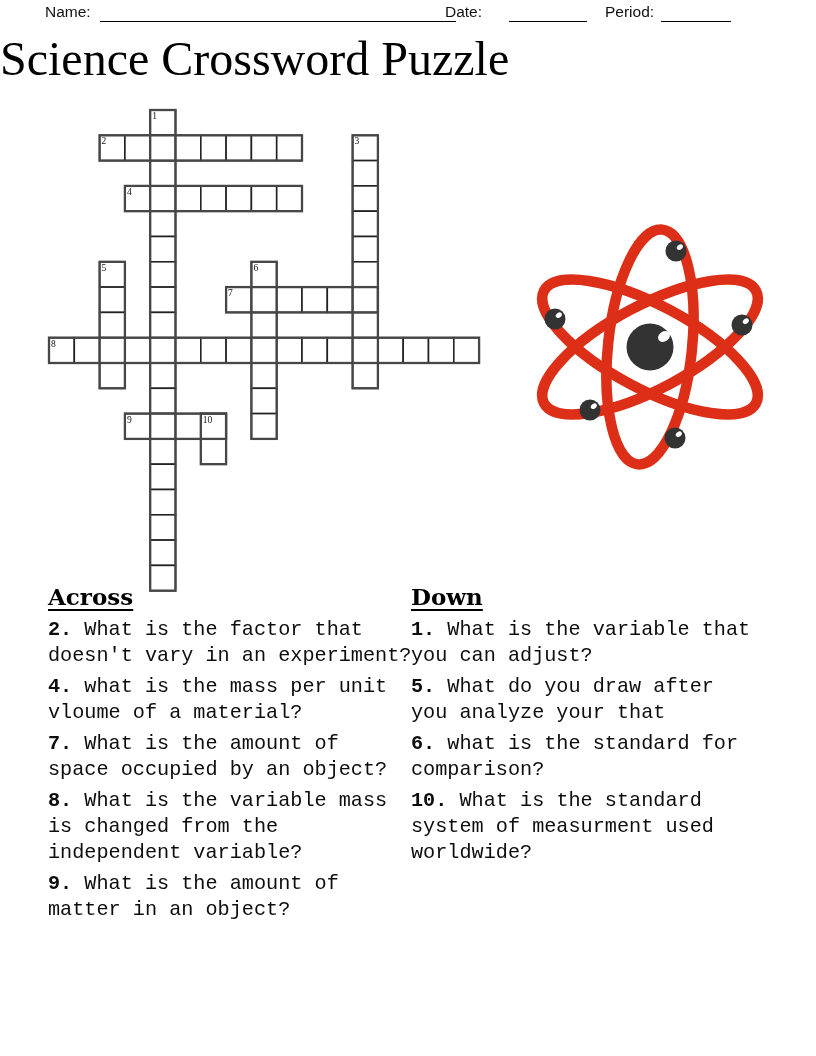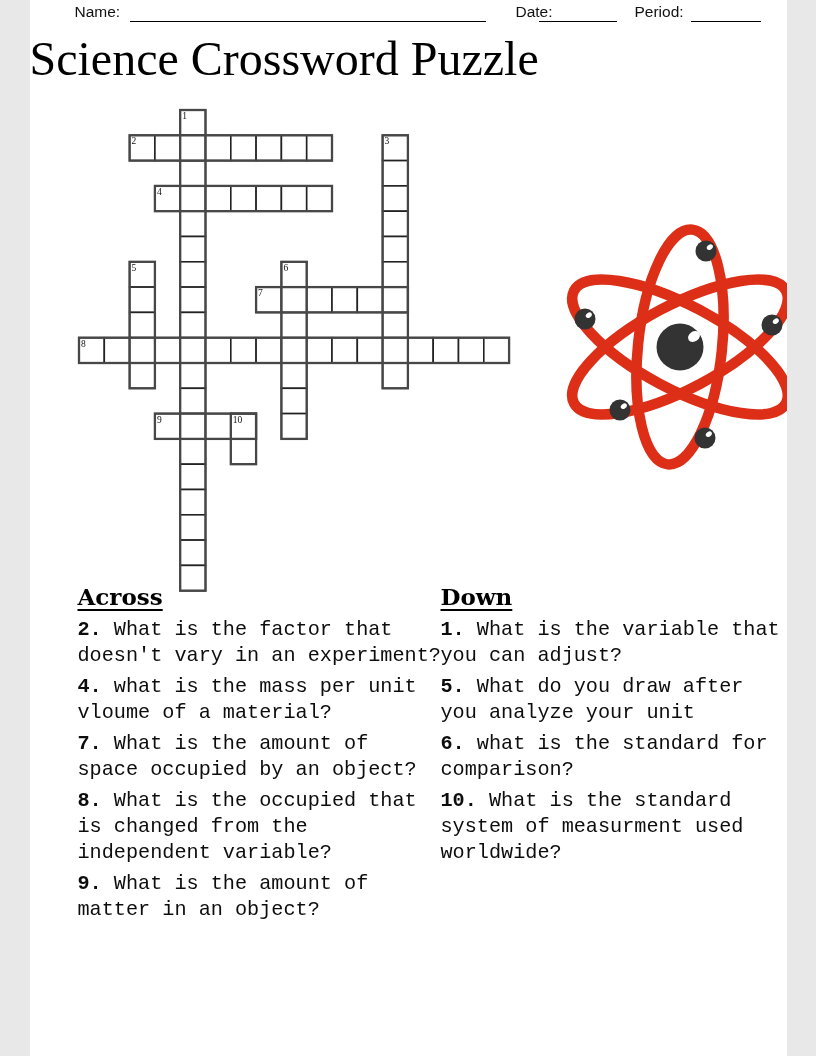"Name:" .page { width: 757px -> 816px }
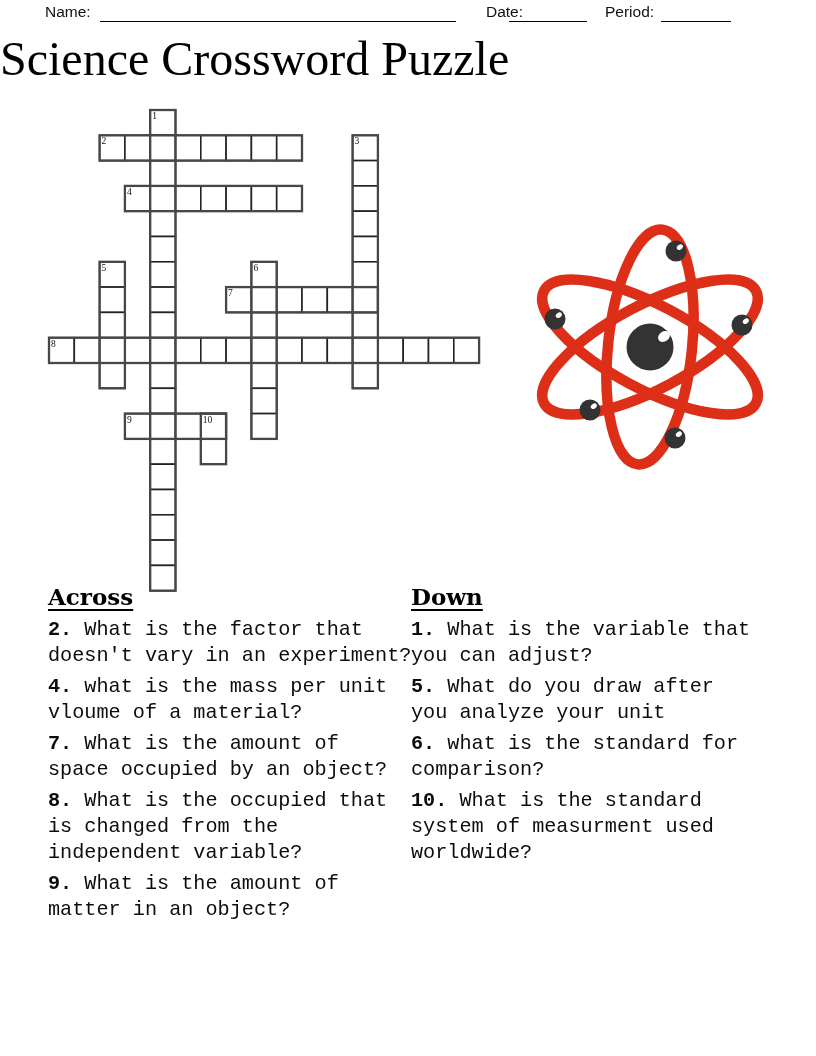"Date:" #date-label { left: 486px -> 445px }
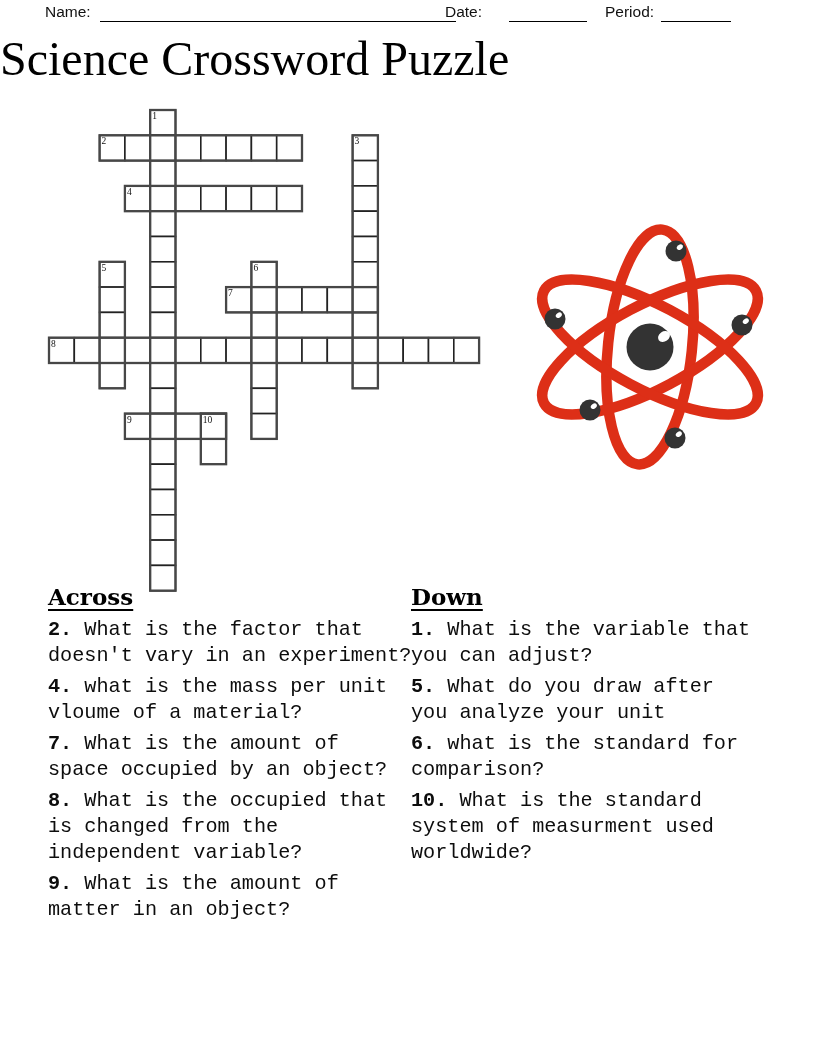"What do you draw after" span.clue-text { text: unit -> that }
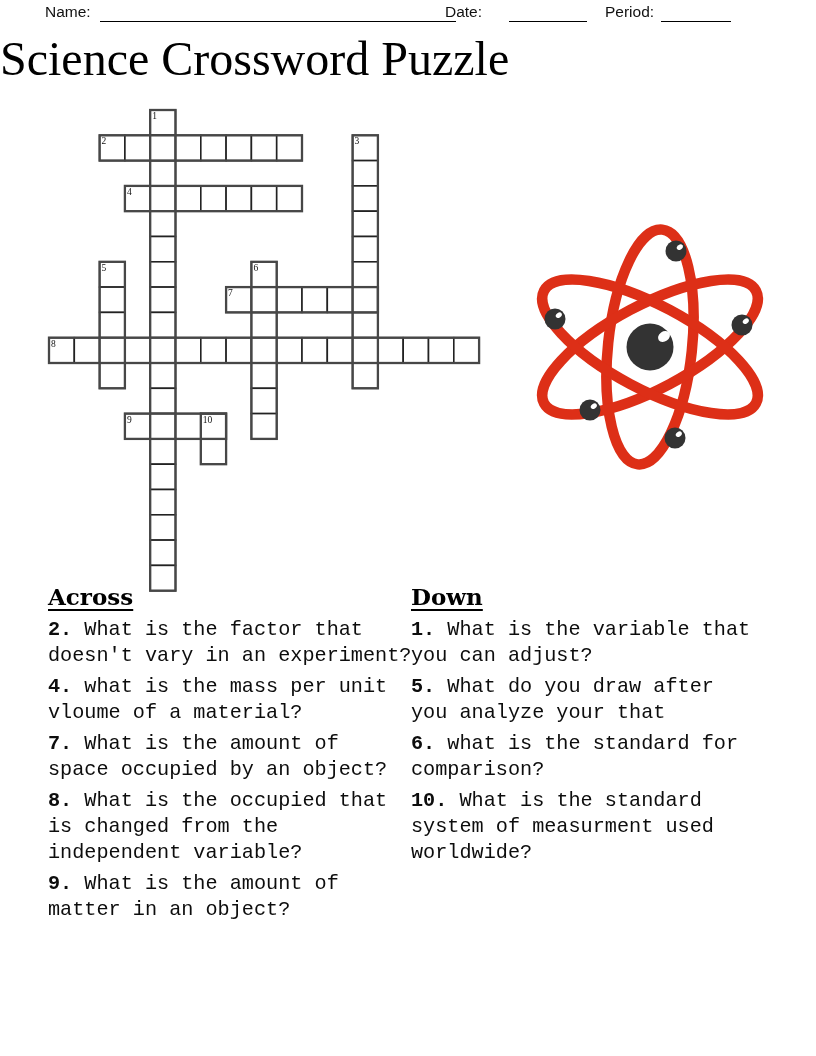"What is the occupied that" span.clue-text { text: occupied that -> variable mass }
